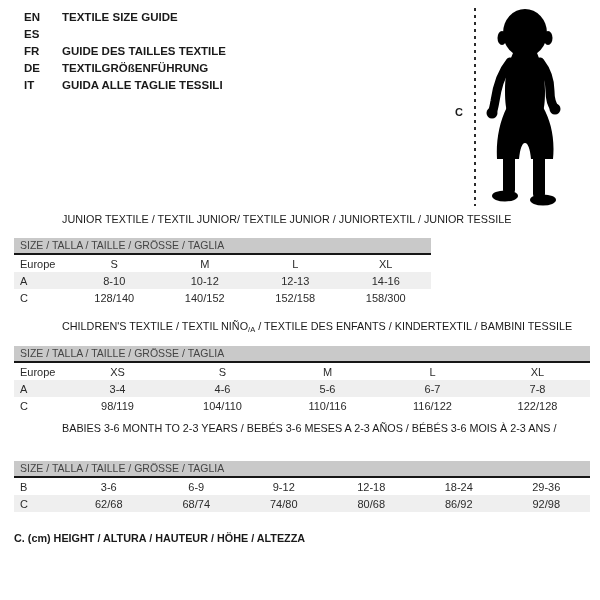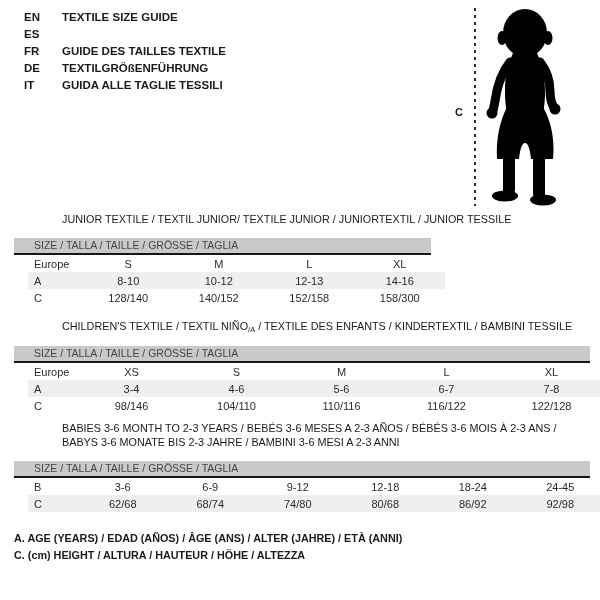"SIZE / TALLA / TAILLE" .size-bar { padding-left: 20px -> 6px }
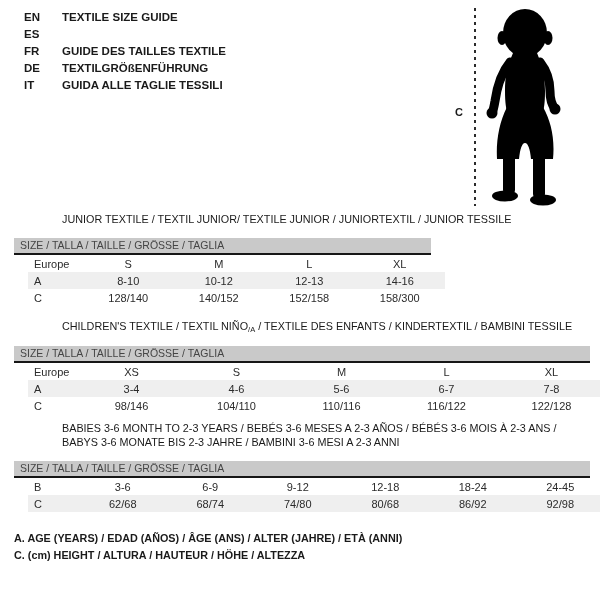"Europe" table { margin-left: 14px -> none }
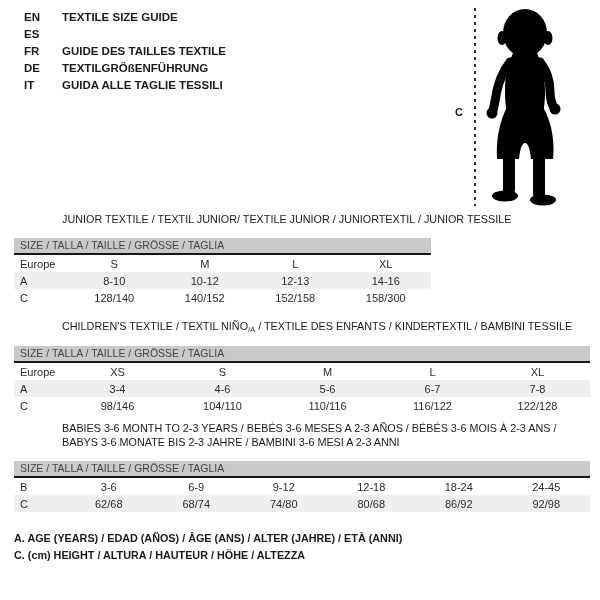"98/146" td { text: 98/146 -> 98/119 }
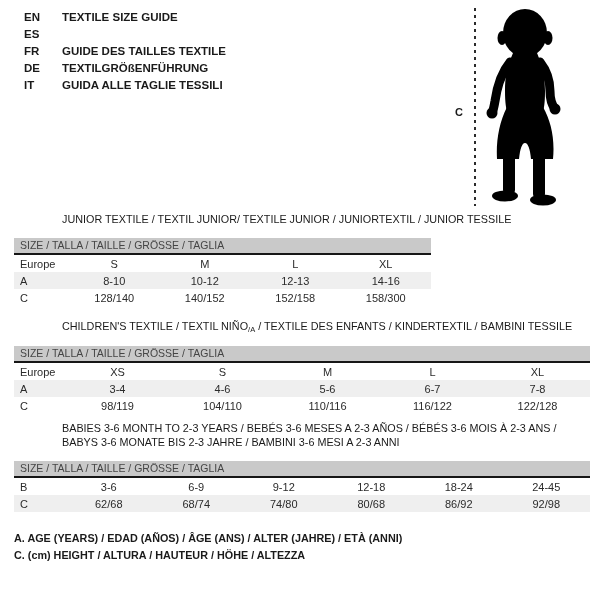"BABYS 3-6 MONATE BIS 2-3" div { html: <div>BABYS 3-6 MONATE BIS 2-3 JAHRE / BAMBINI 3-6 MESI A 2-3 ANNI</div> -> none }
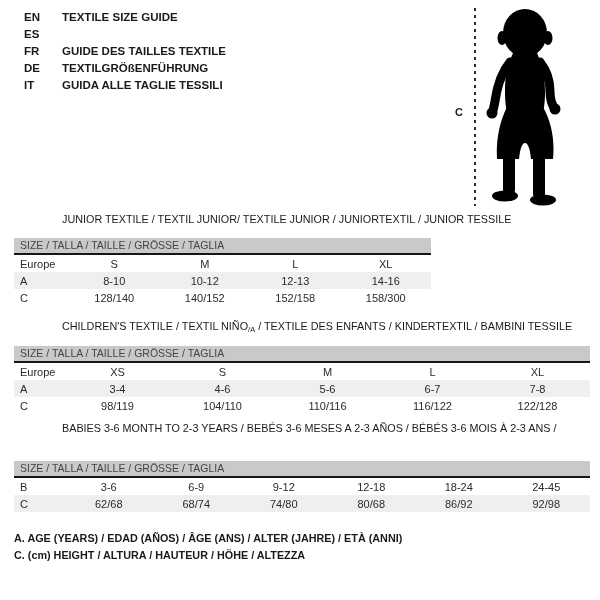"24-45" td { text: 24-45 -> 29-36 }
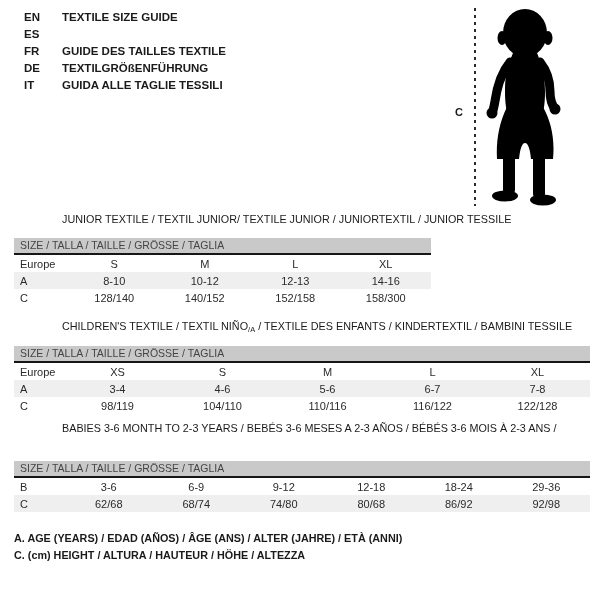"A. AGE (YEARS) / EDAD" div.note-line { html: <div>A. AGE (YEARS) / EDAD (AÑOS) / ÂGE (ANS) / ALTER (JAHRE) / ETÀ (ANNI)</div> -> none }
